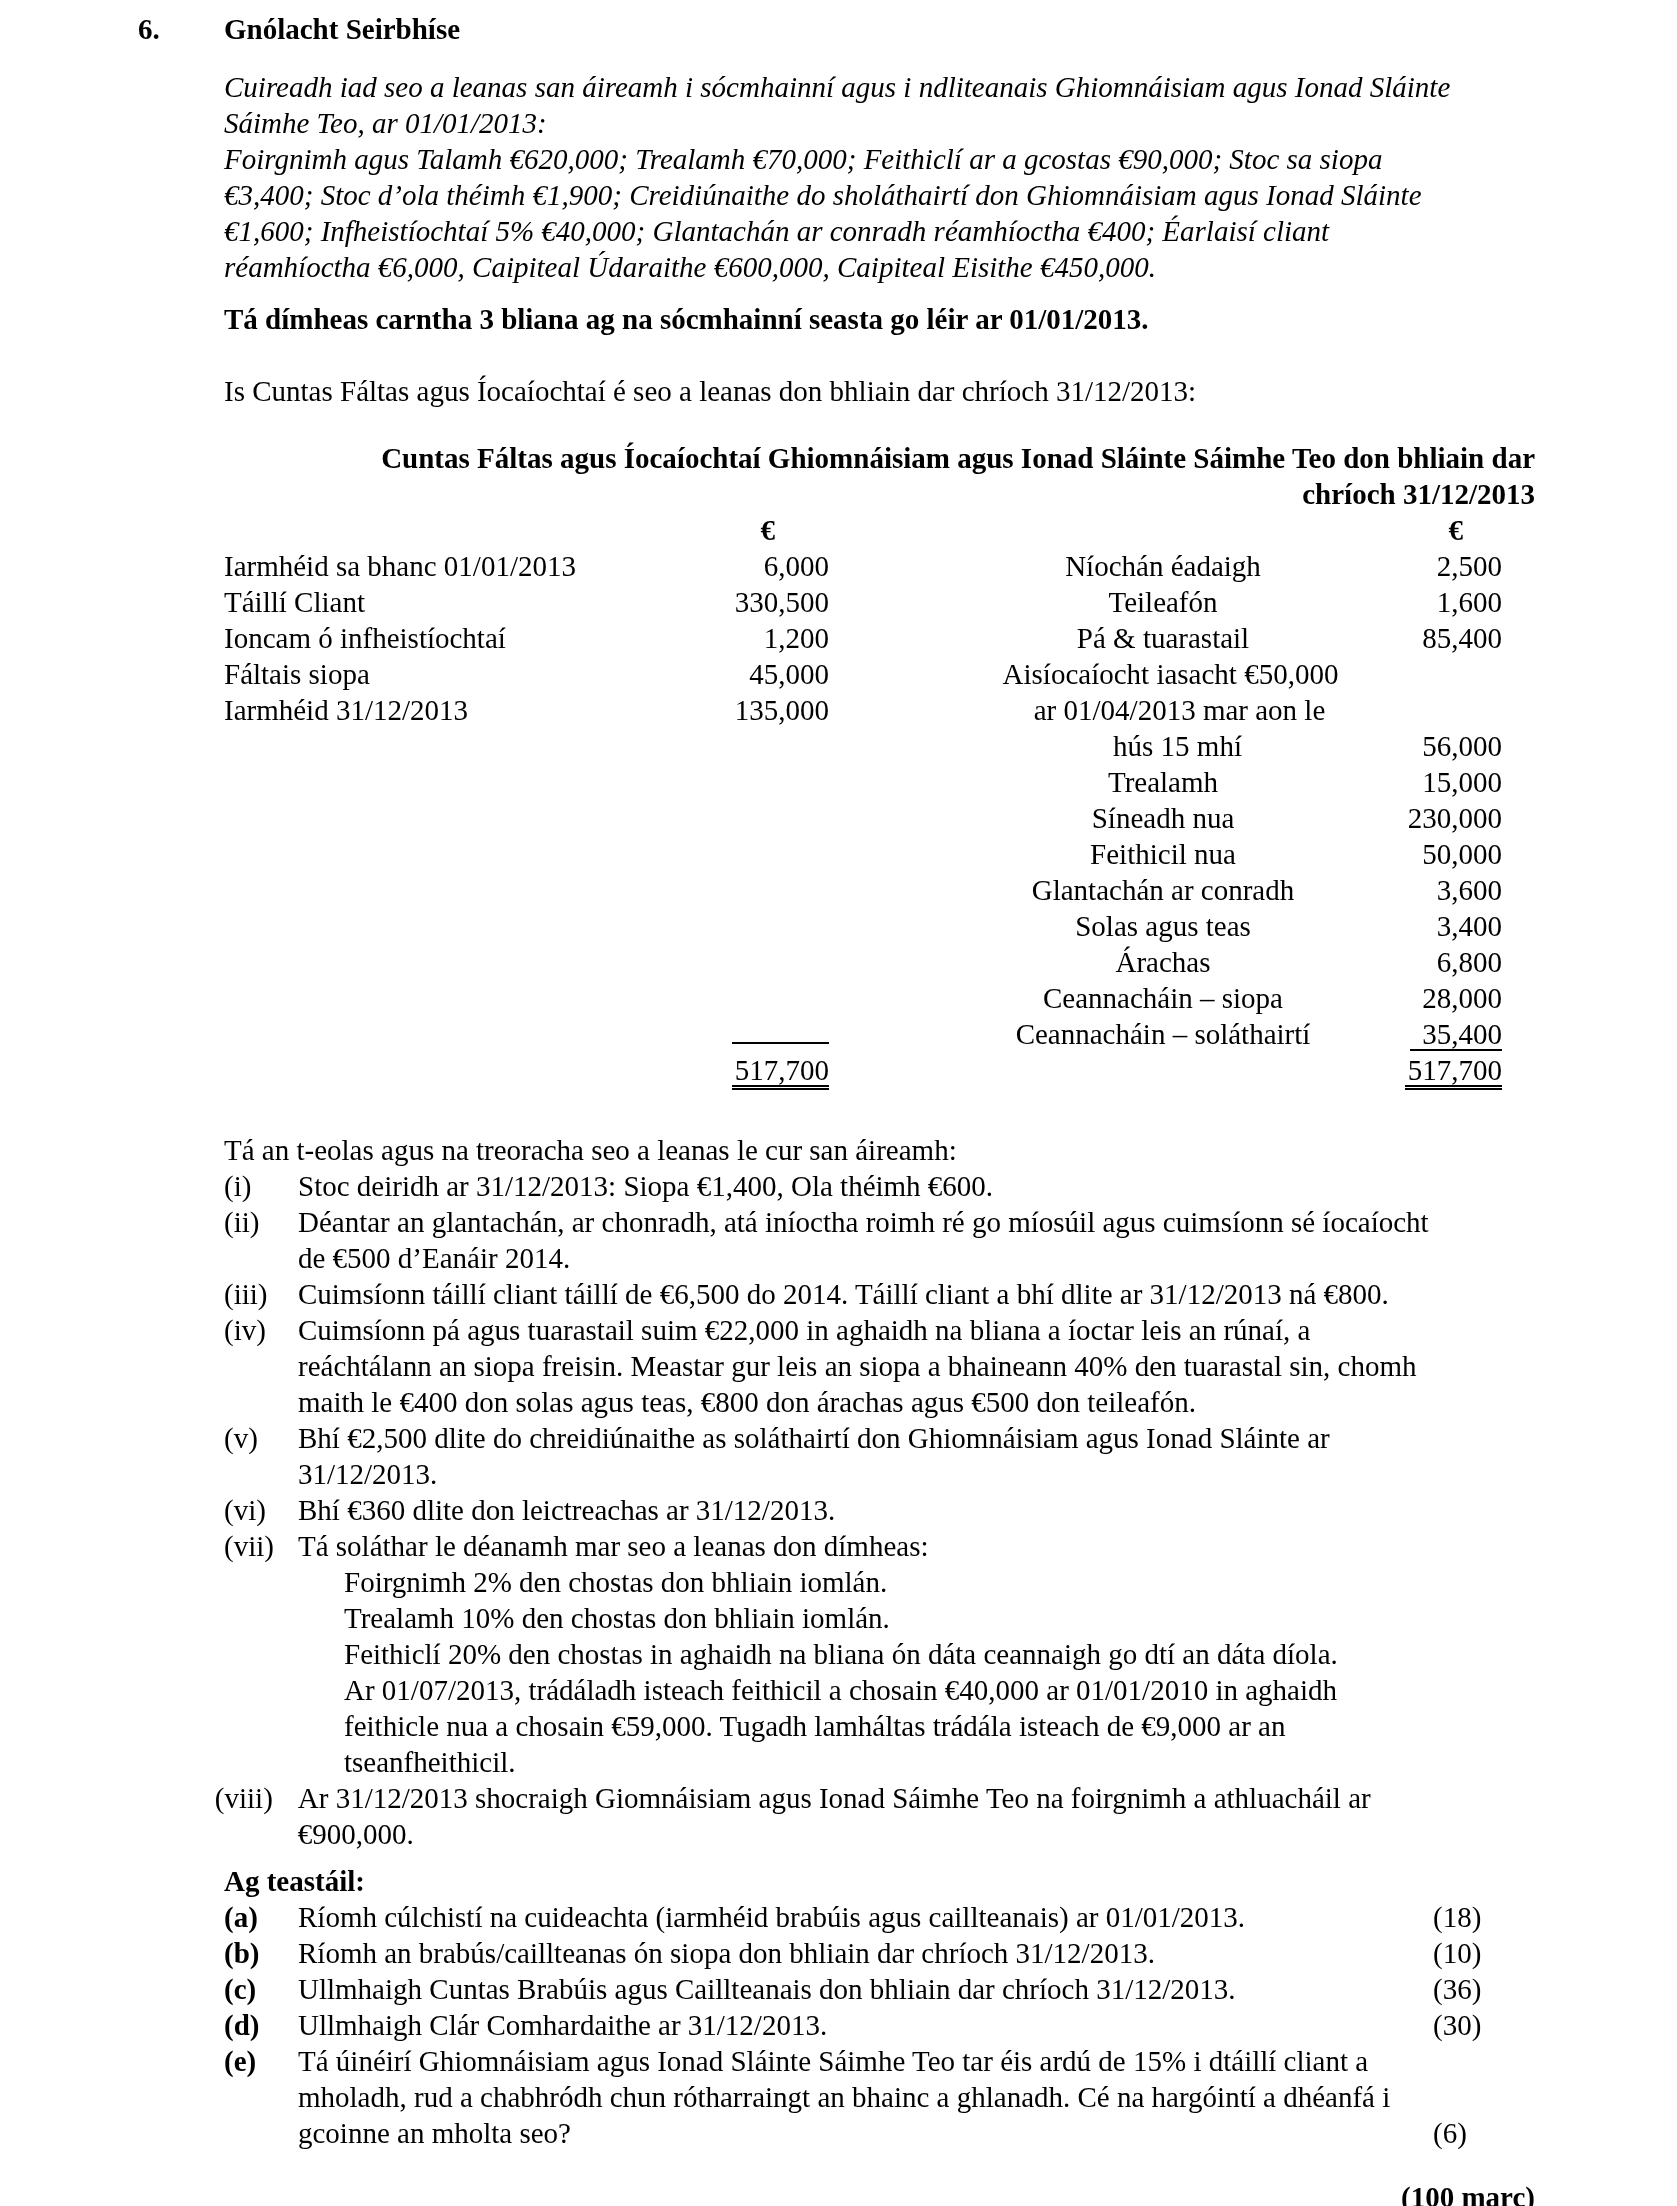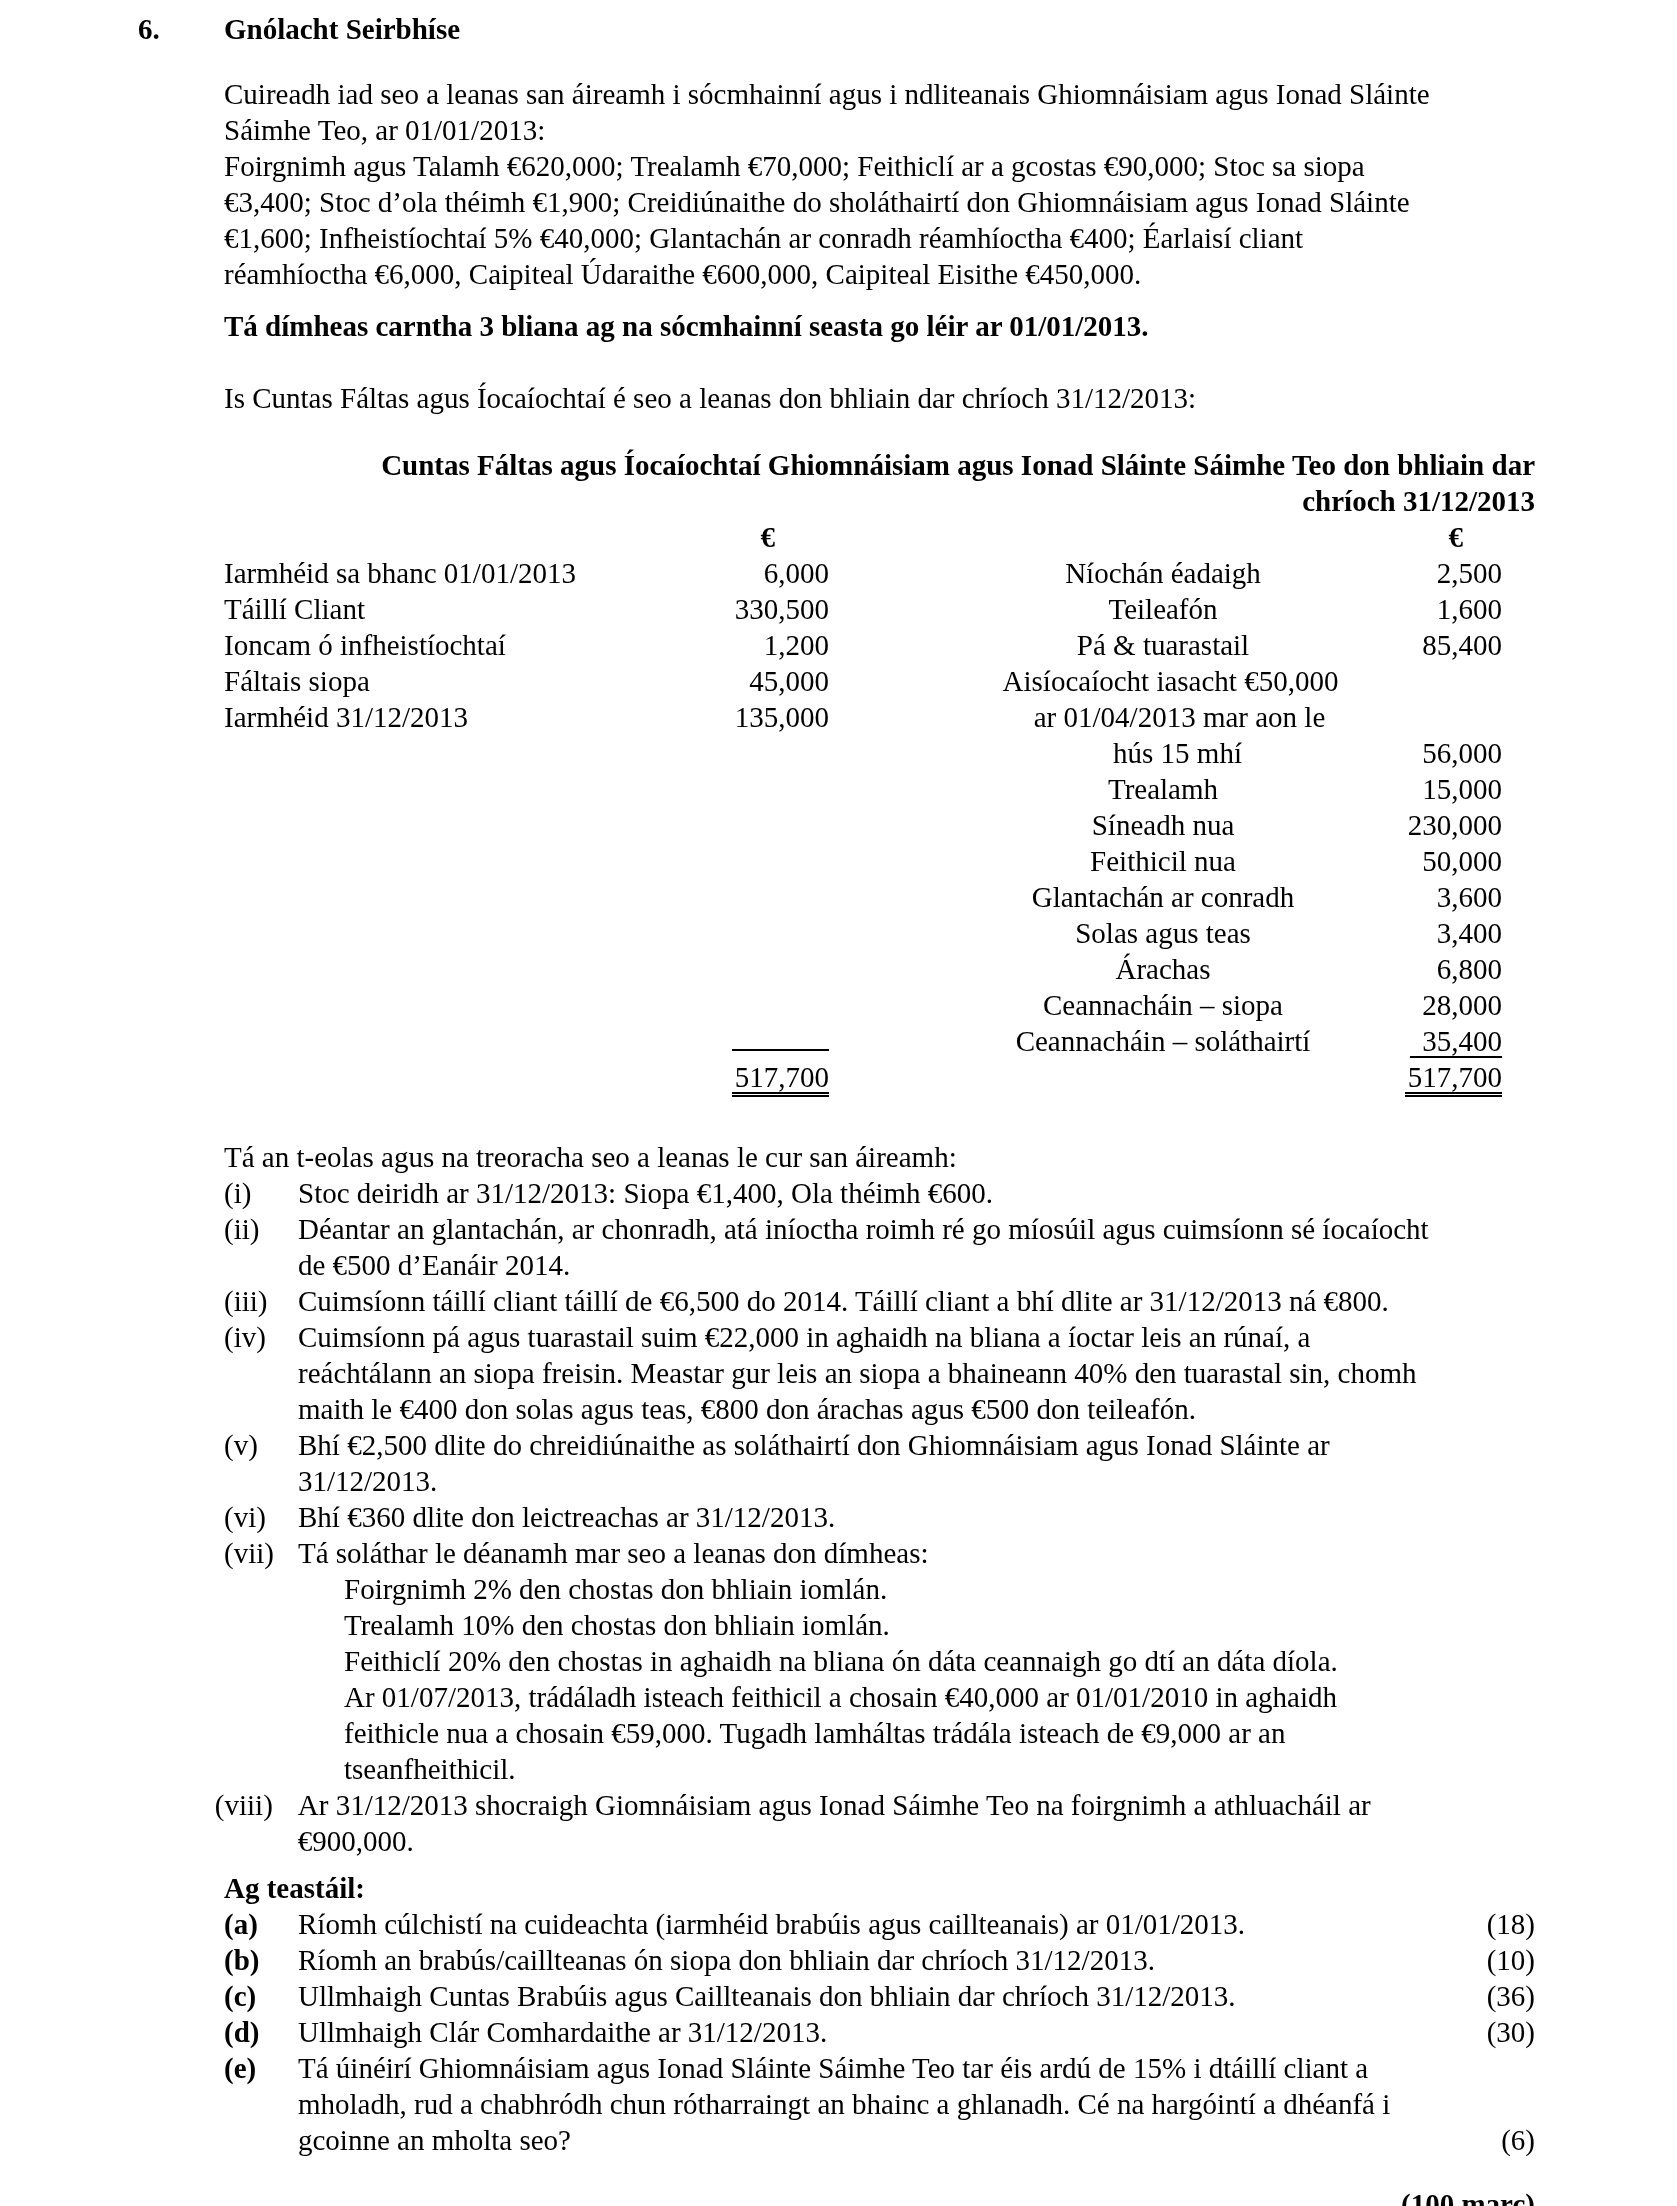"Cuireadh iad seo a leanas" .intro-para { font-style: none -> italic; margin-top: 29px -> 22px }
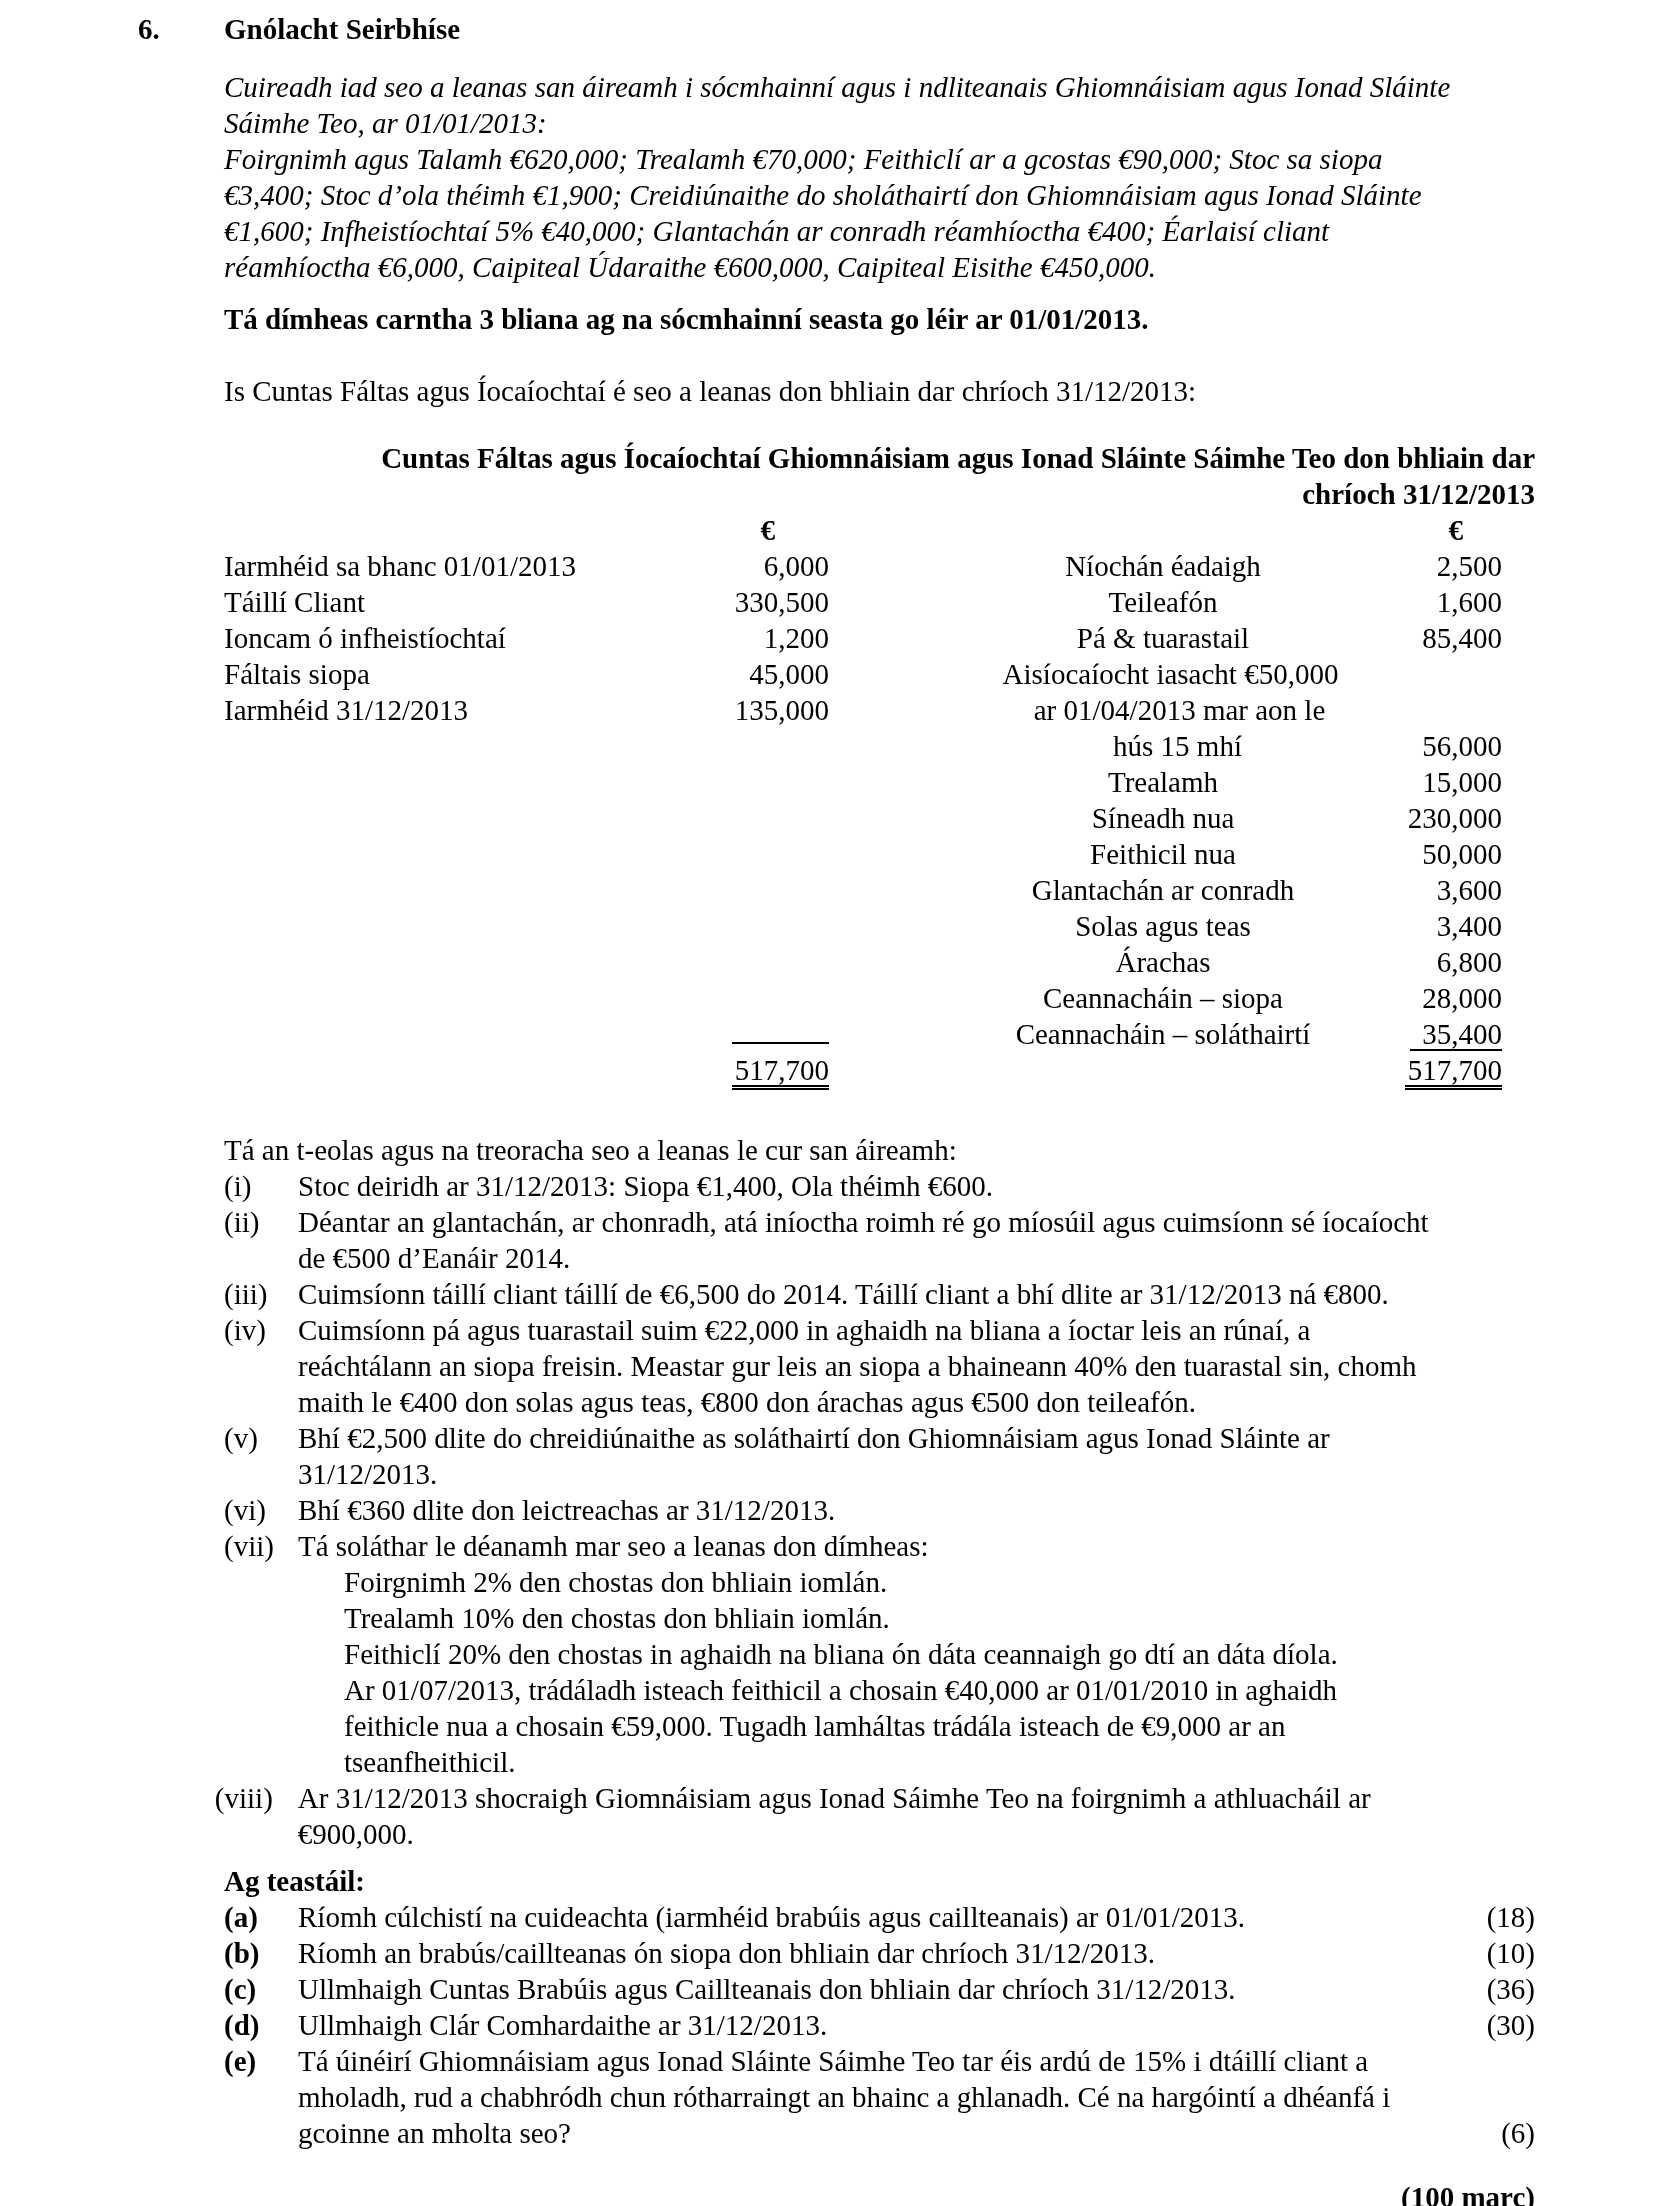"(18)" .rmarks { text-align: right -> left }
